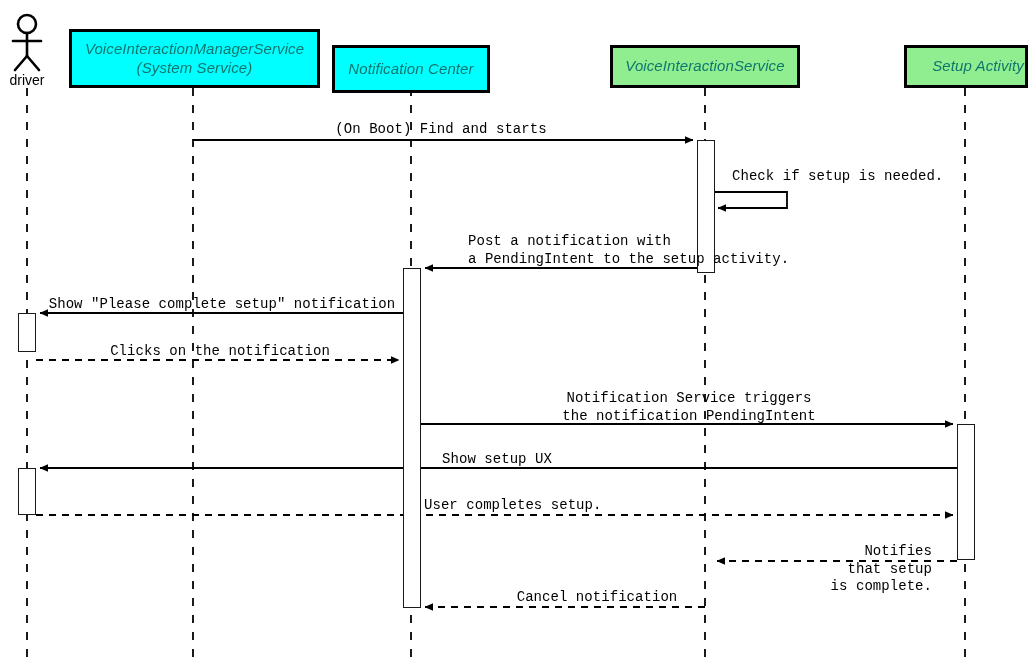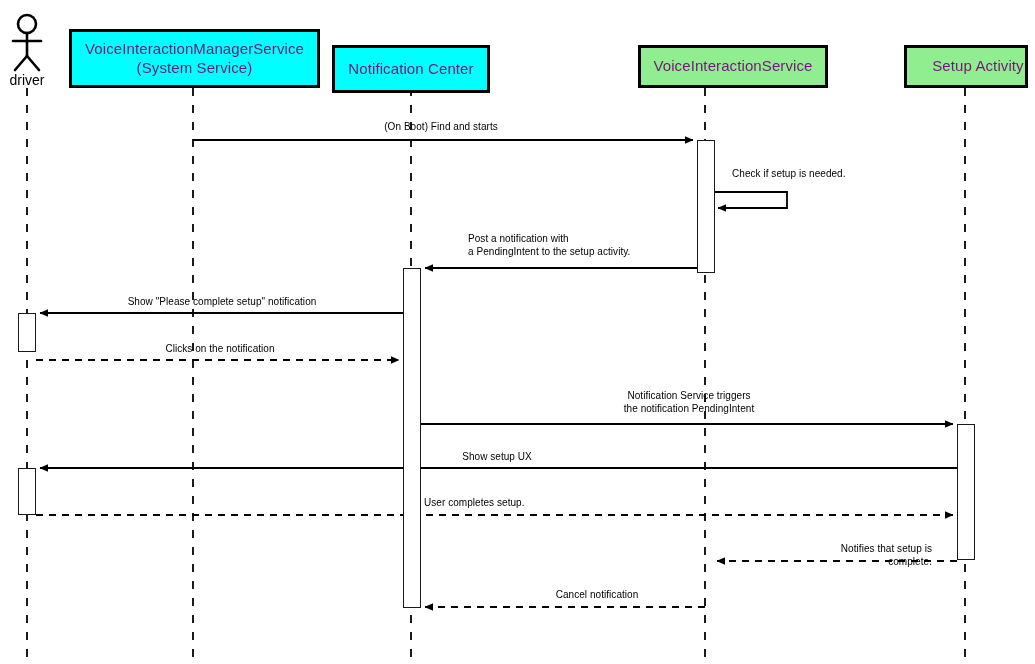"VoiceInteractionManagerService" .lifeline-box { color: #701a75 -> #0f766e; font-style: none -> italic }
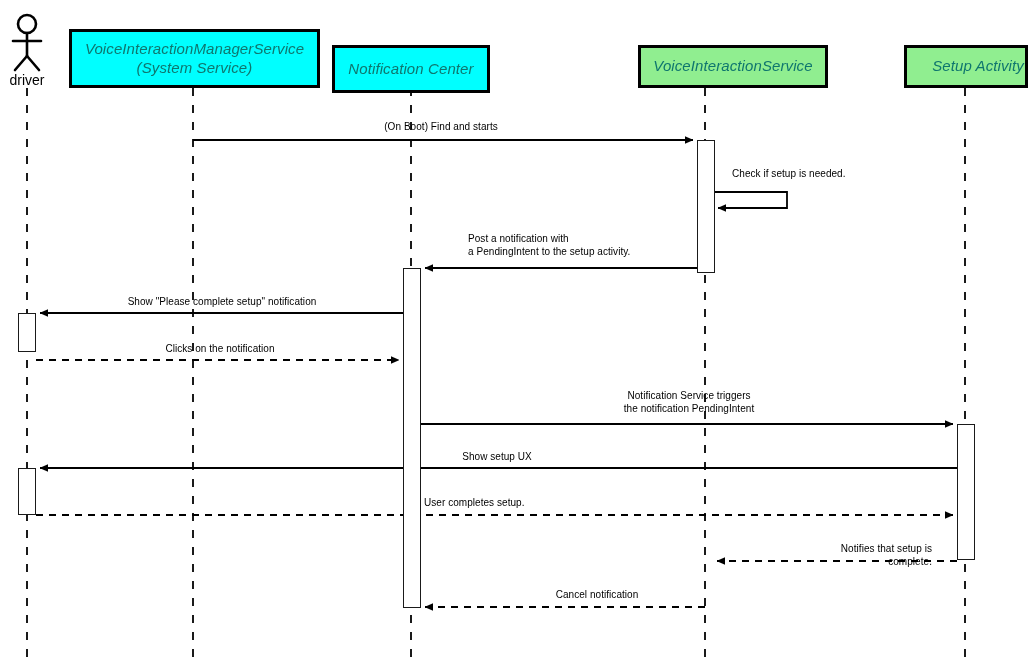"VoiceInteractionService" div.lifeline-box { margin-left: 28px -> none }
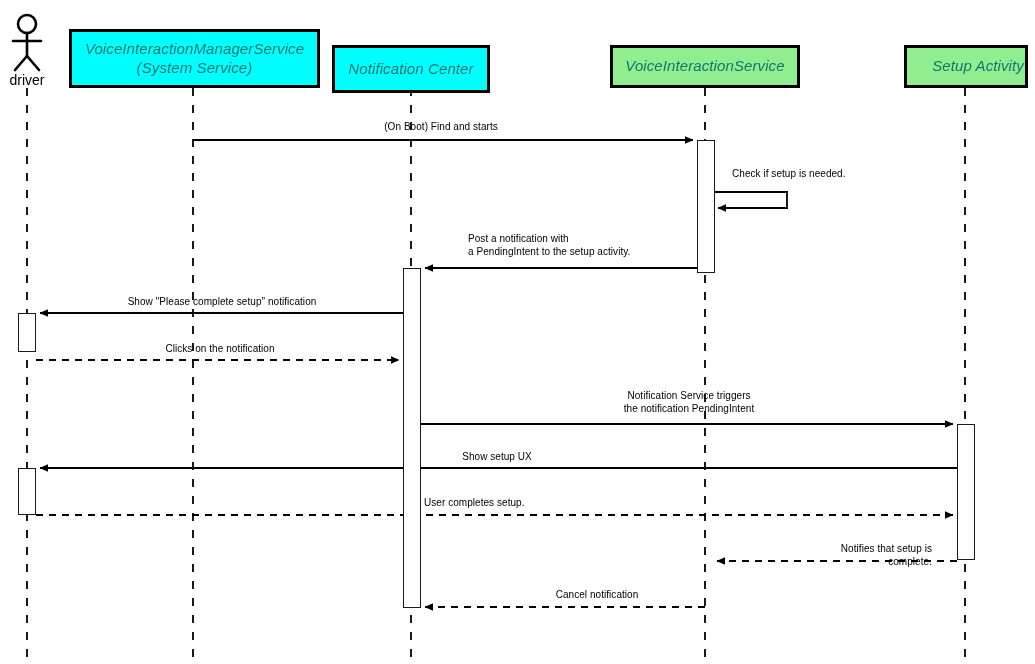"(On Boot) Find and starts" .msg-label { font-family: none -> Liberation Mono, monospace; font-size: 10px -> 14px }
